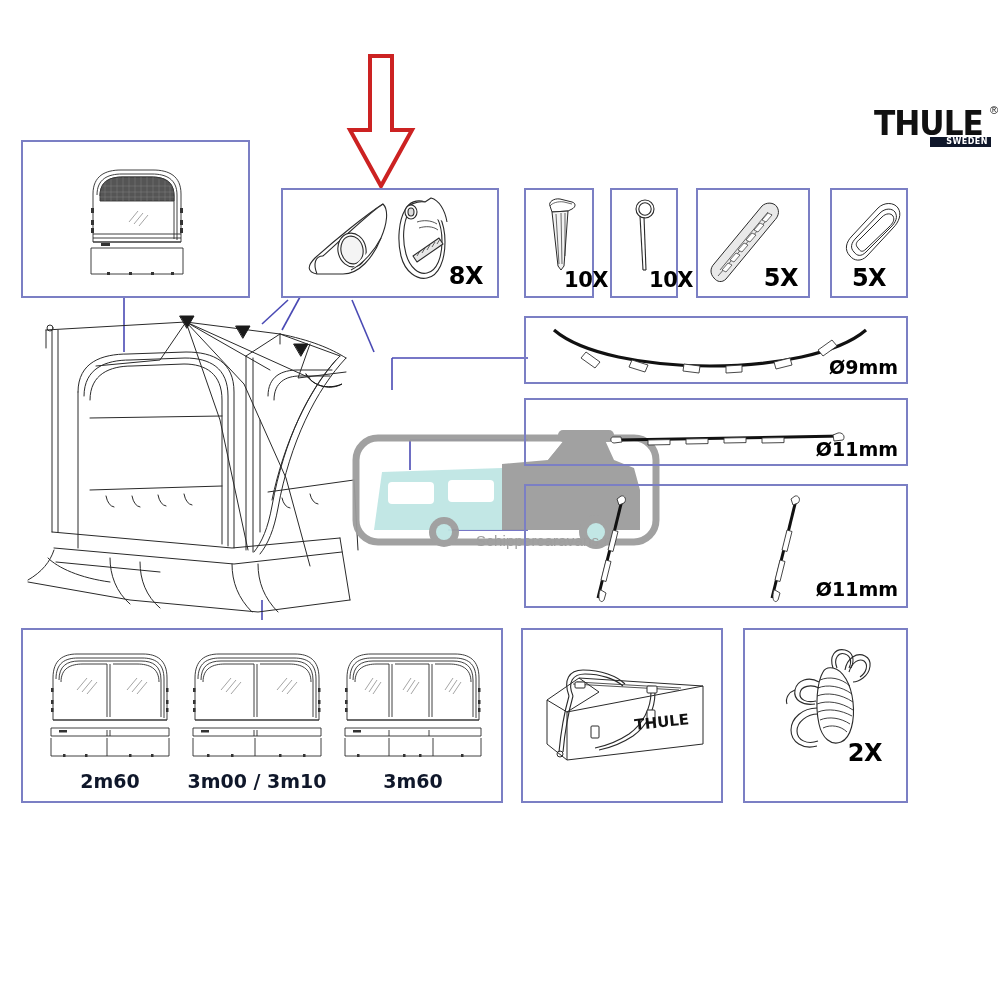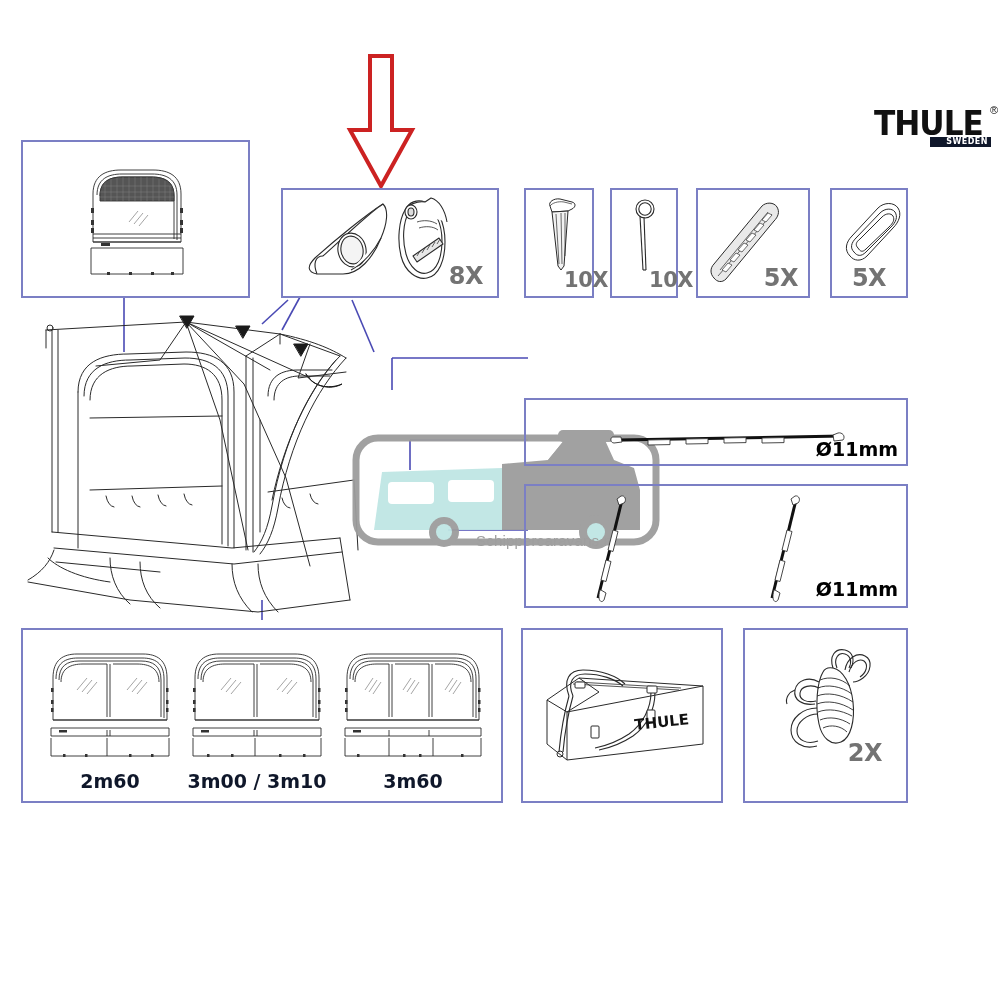"8X" .pbox .qty { color: #737373 -> #000000 }
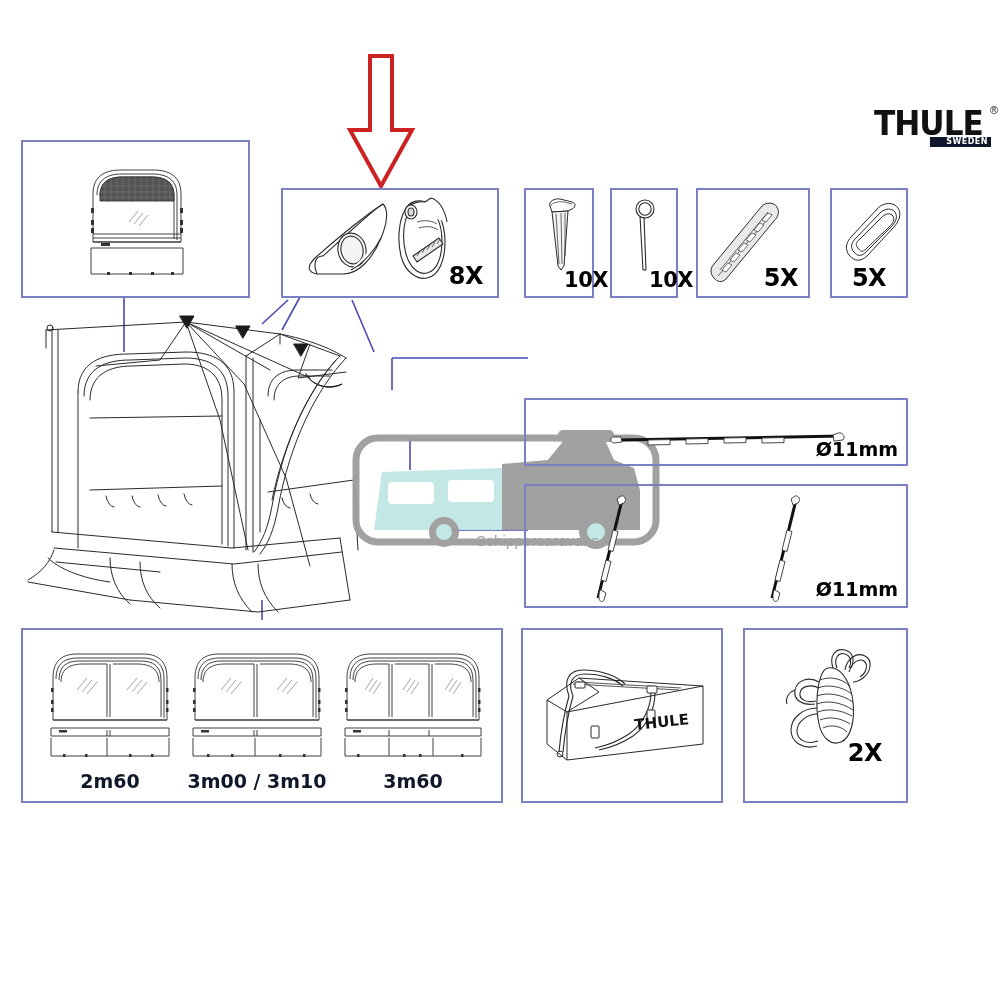"Ø9mm" div.pbox { html: none -> <div> <svg> <path></path> <g> <path></path> <path></path> <path></path> <path></path> <path></path> <path></path> </g> </svg> <span>Ø9mm</span> </div> }
